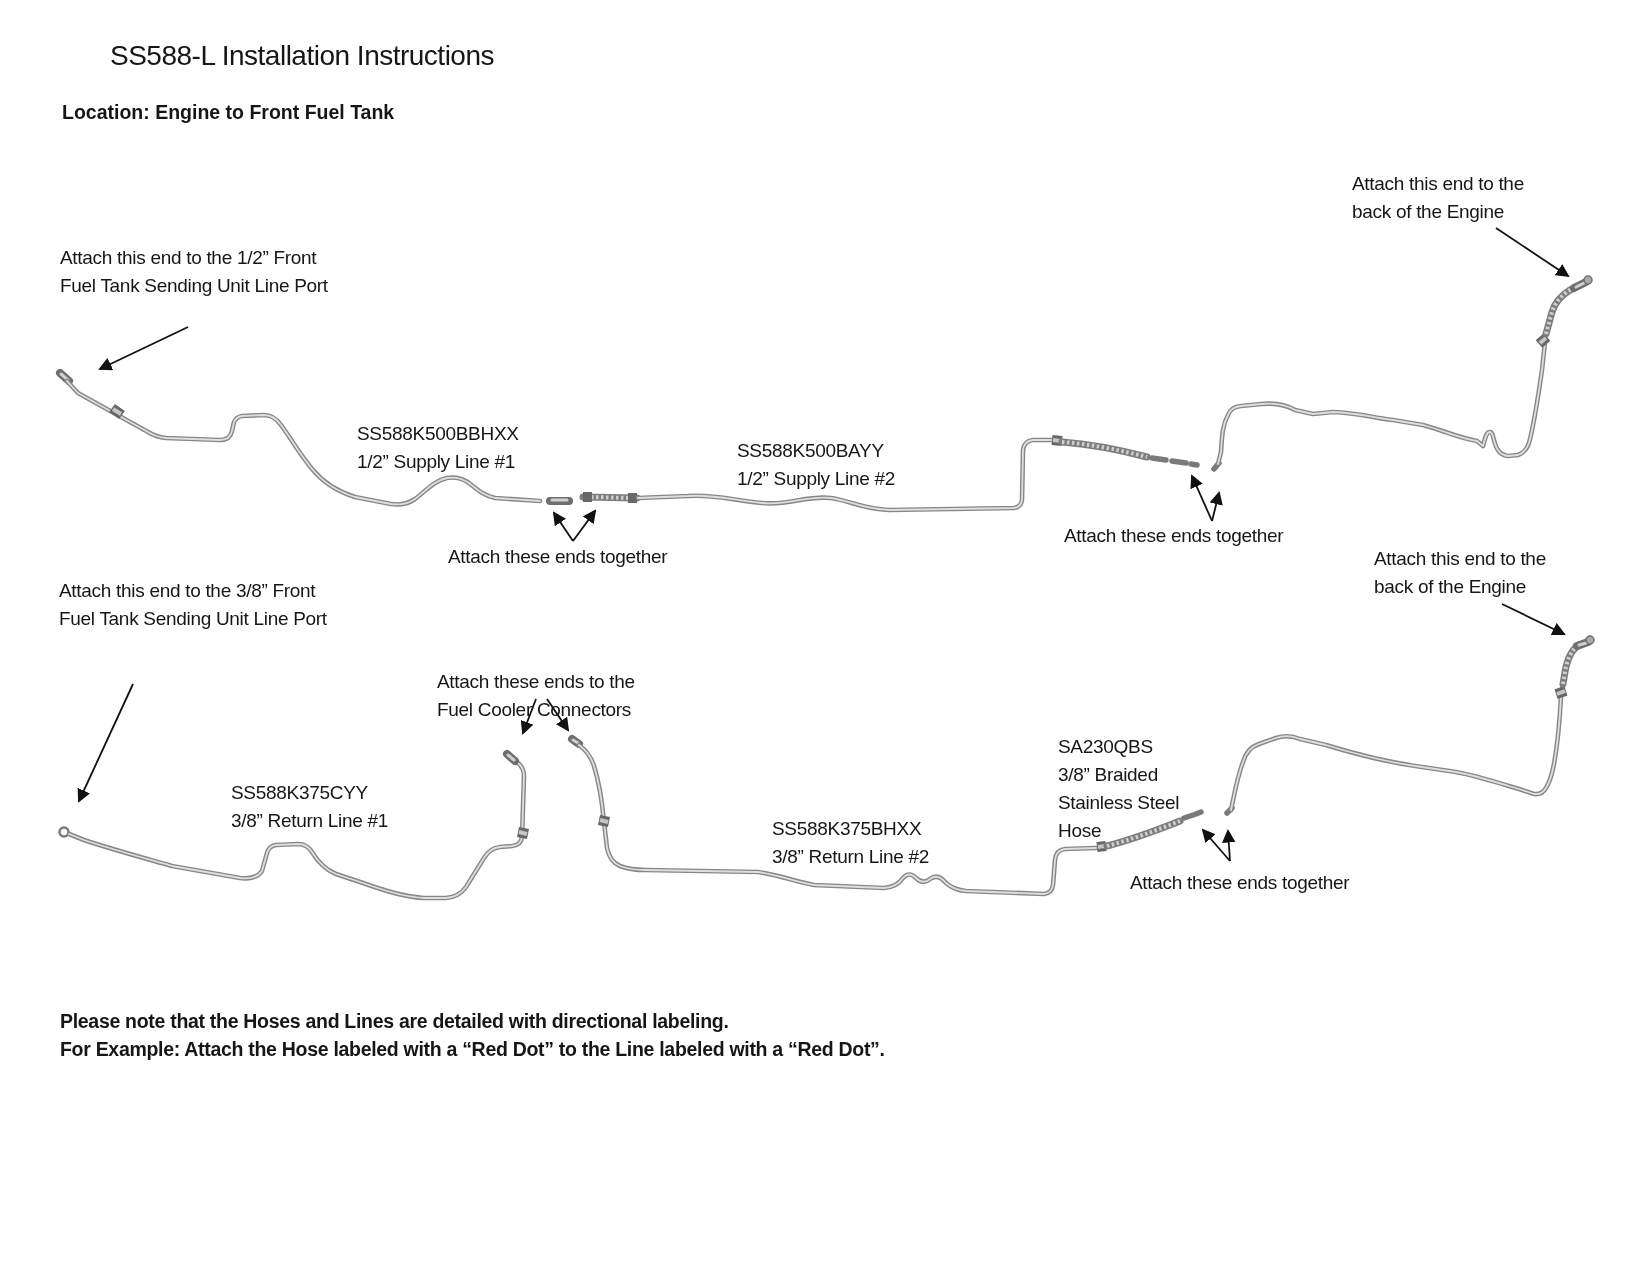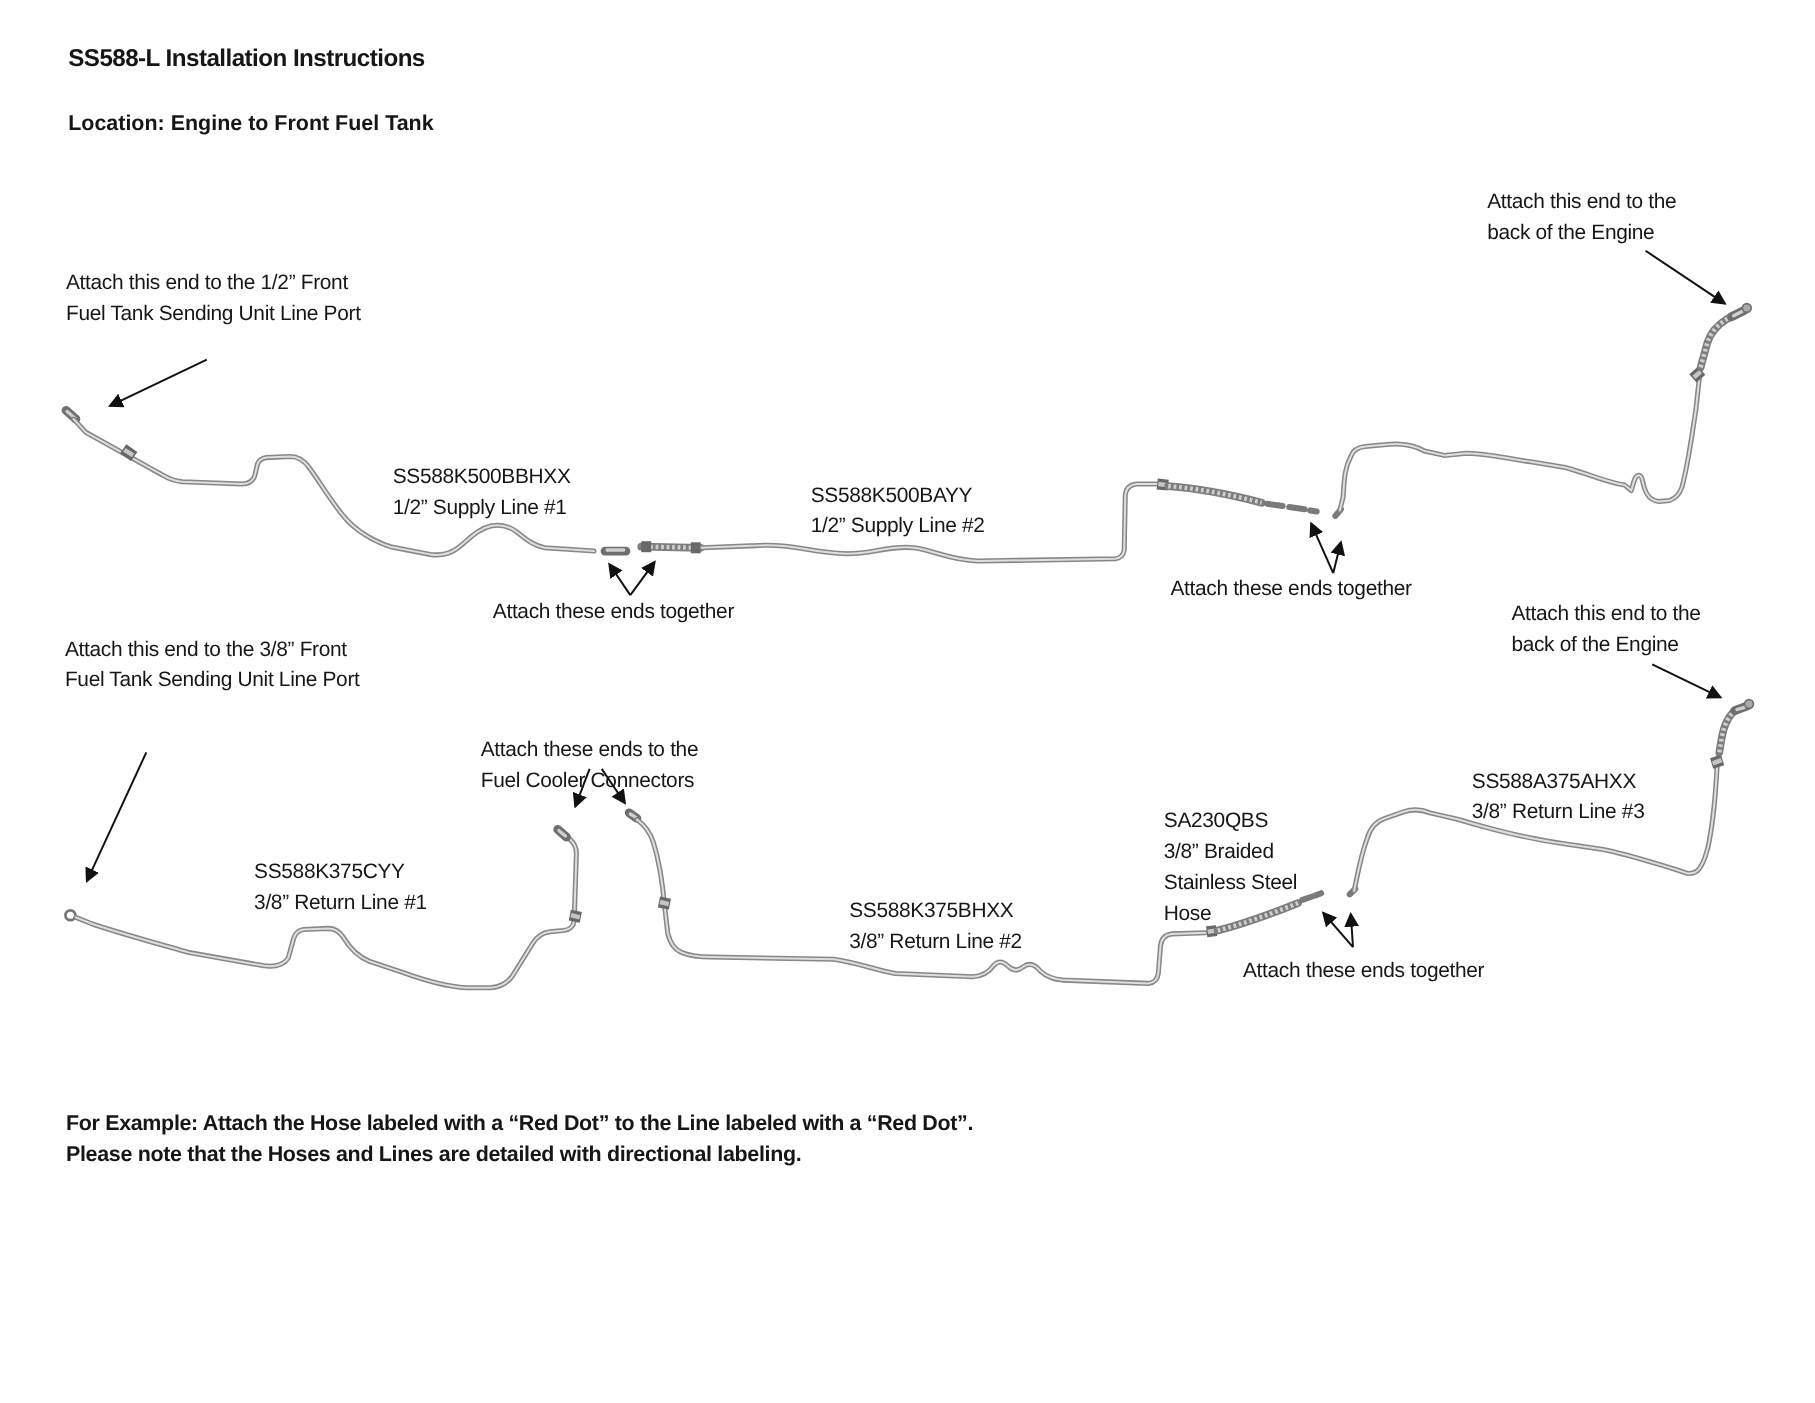"SS588-L Installation Instructions" .title { font-size: 22px -> 28px; font-weight: 700 -> 400; margin-left: none -> 48px }
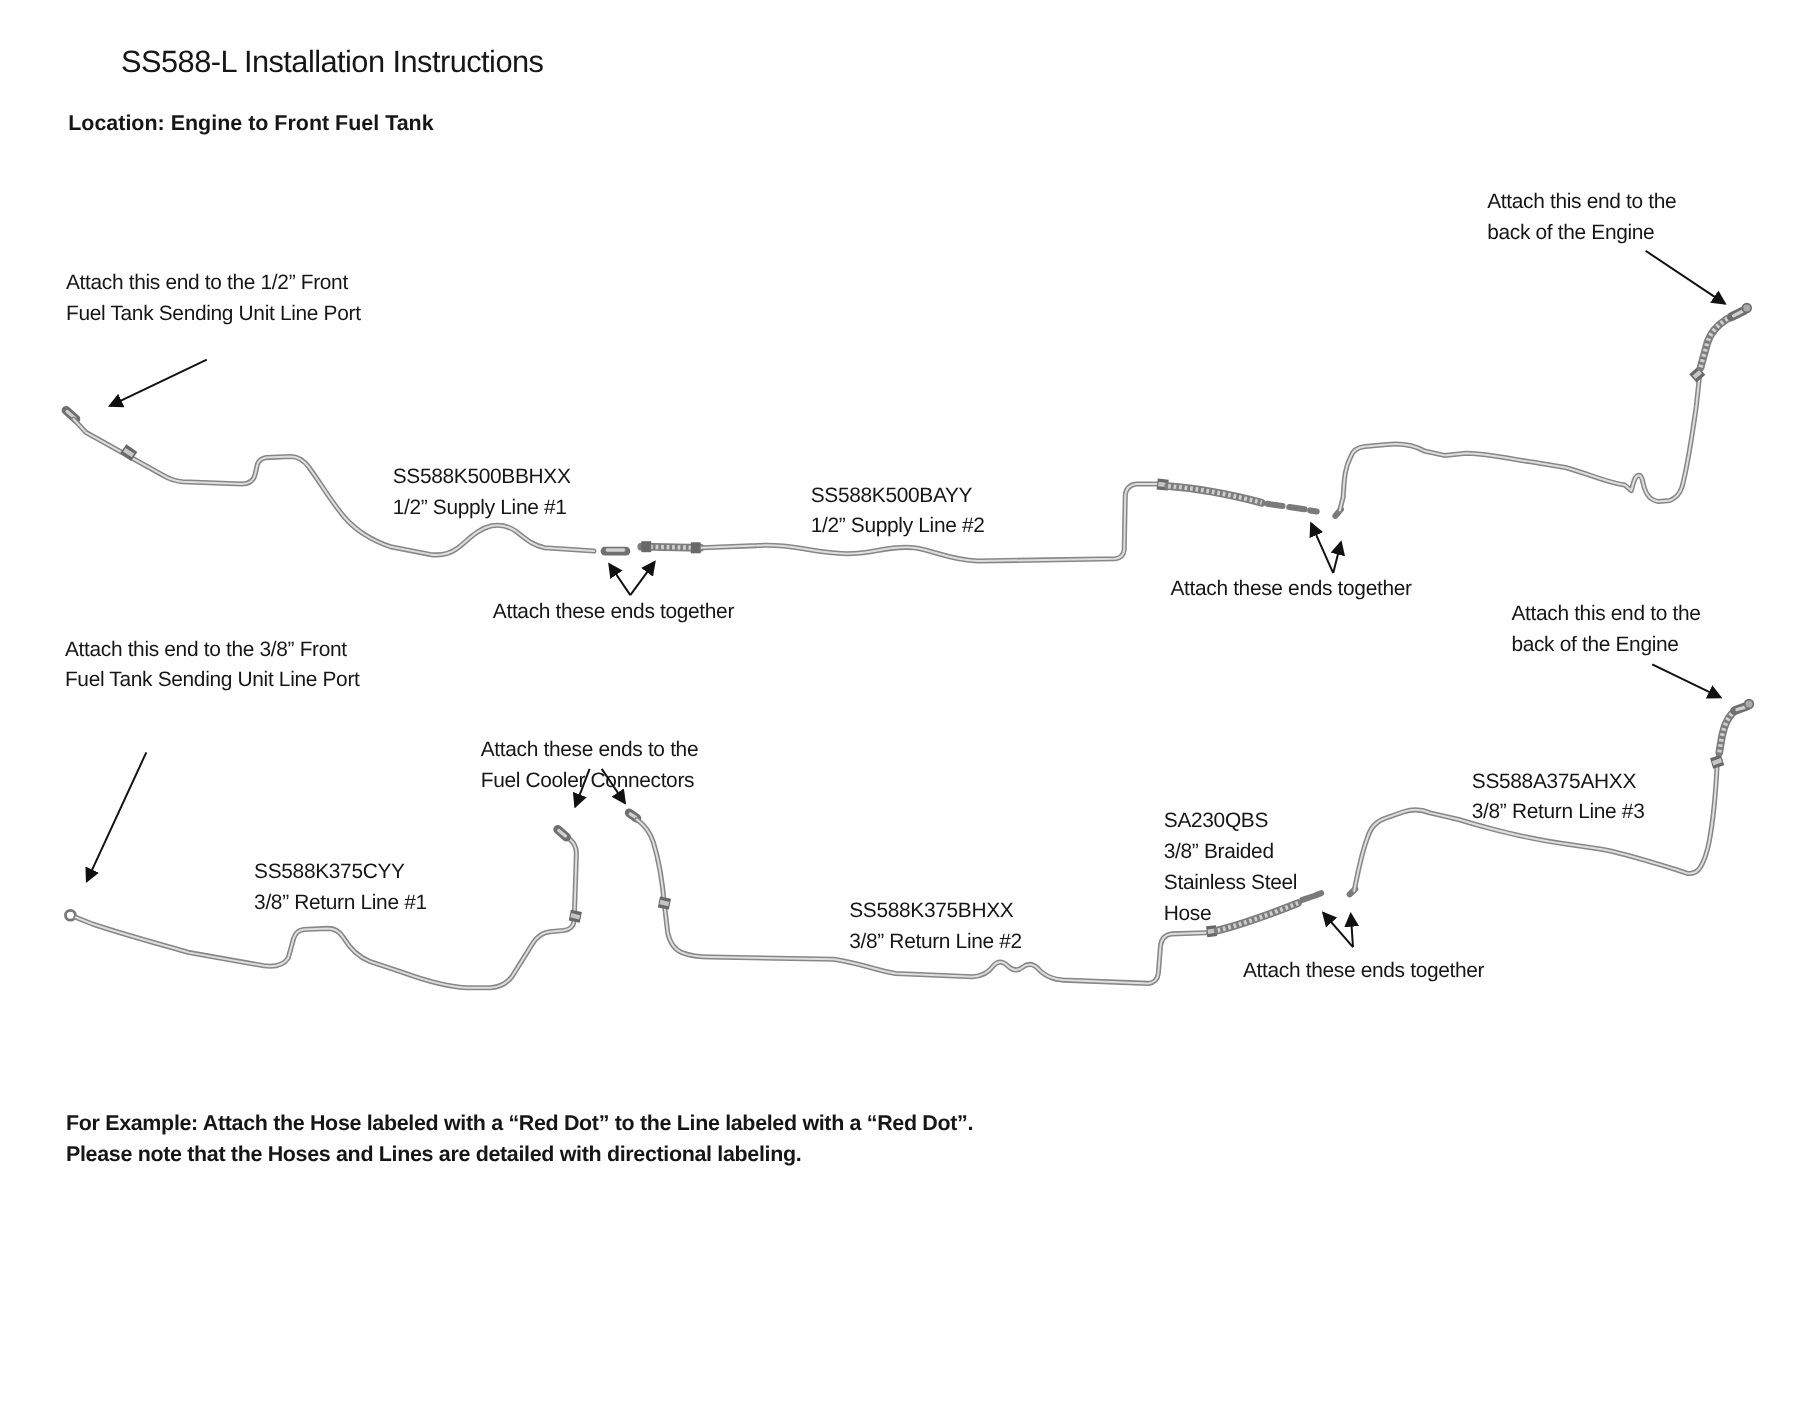"SS588A375AHXX" div.txt { html: <div> <div>SS588A375AHXX</div> <div>3/8” Return Line #3</div> </div> -> none }
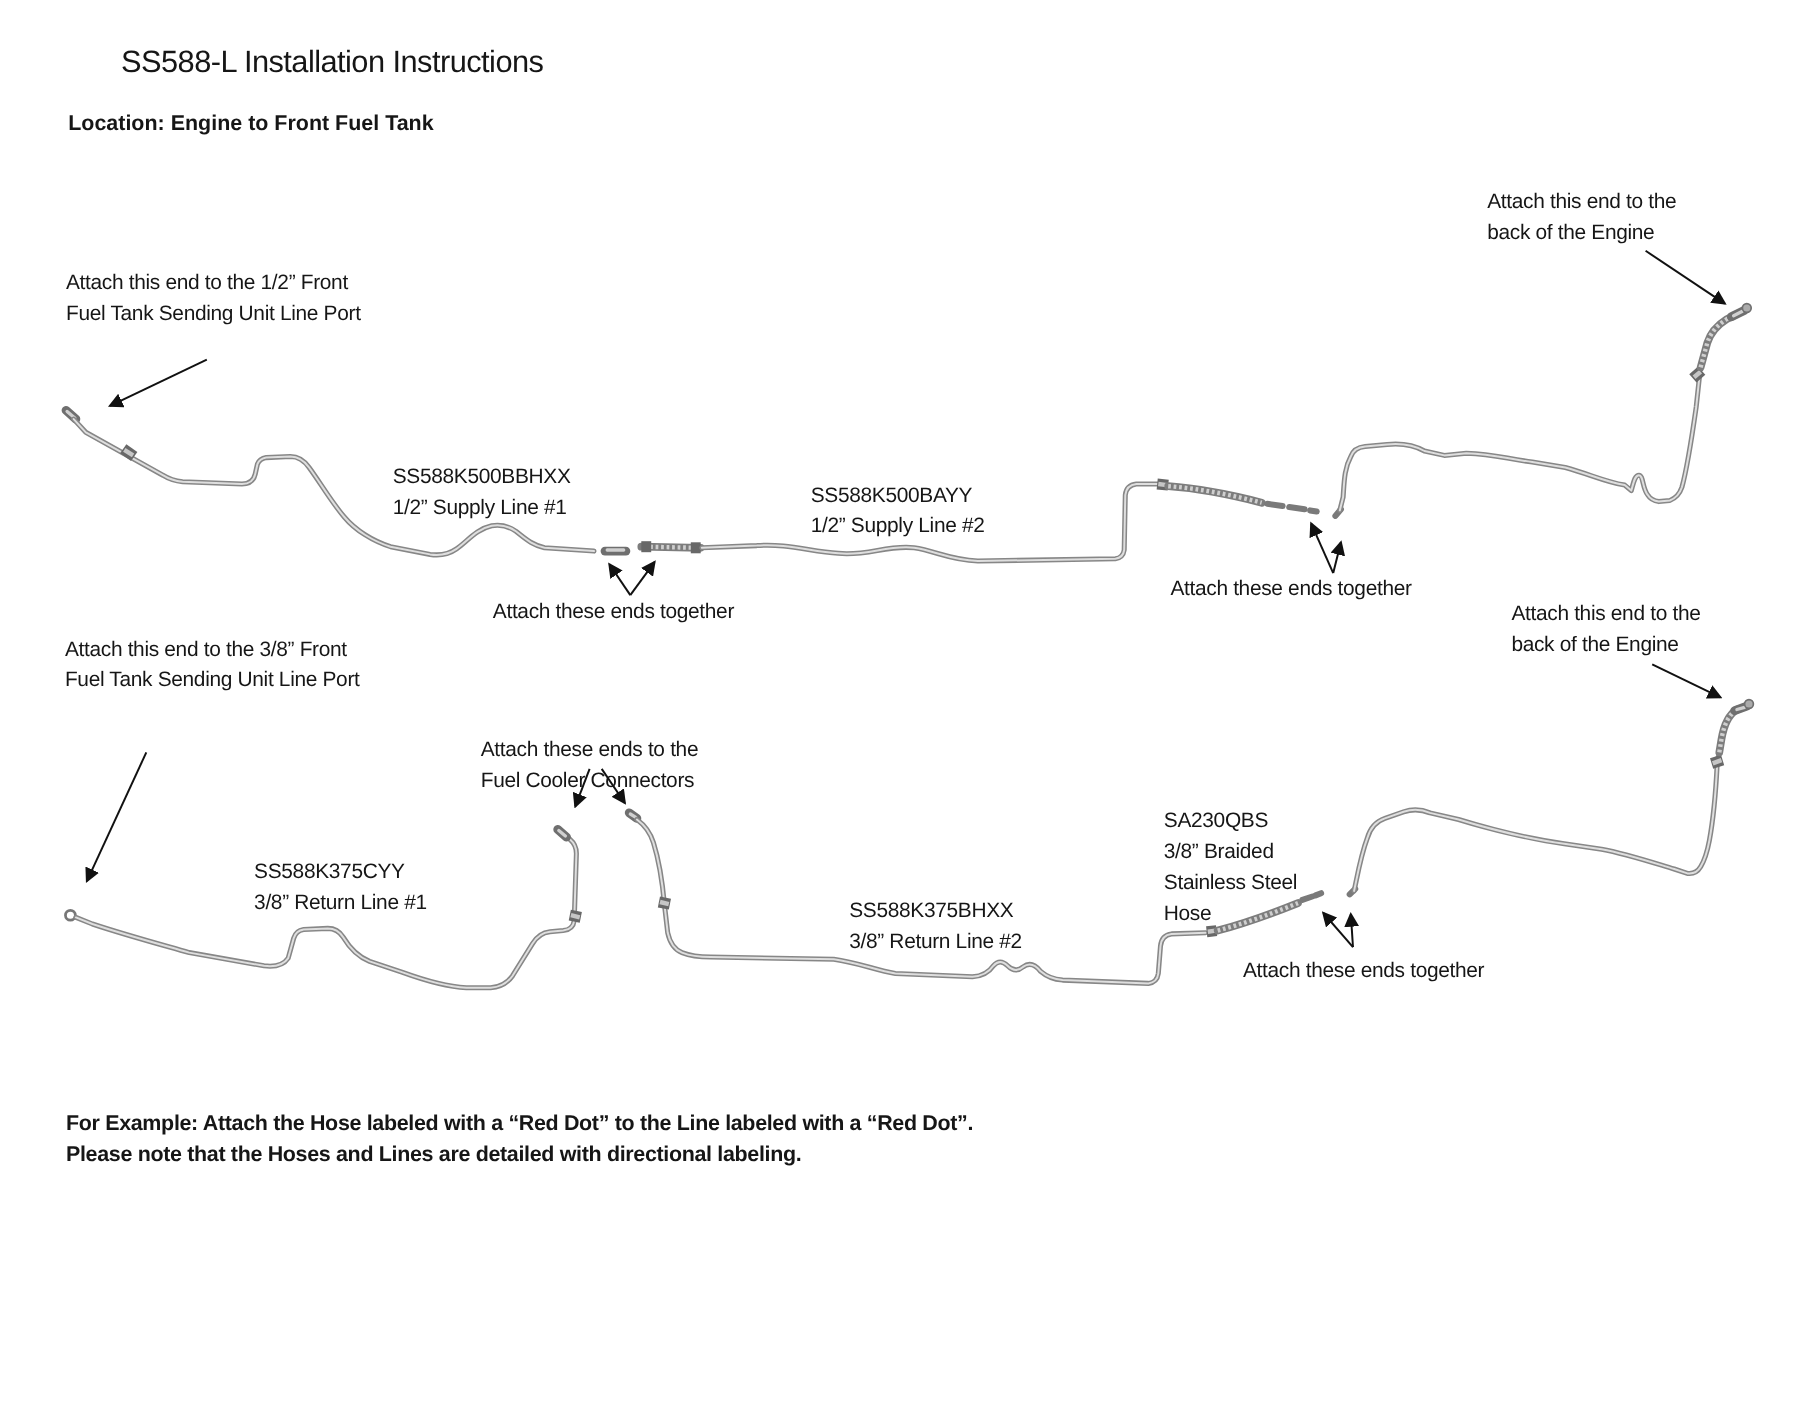"For Example: Attach the Hose" div { order: before "Please note that the Hoses" -> after "Please note that the Hoses" }
